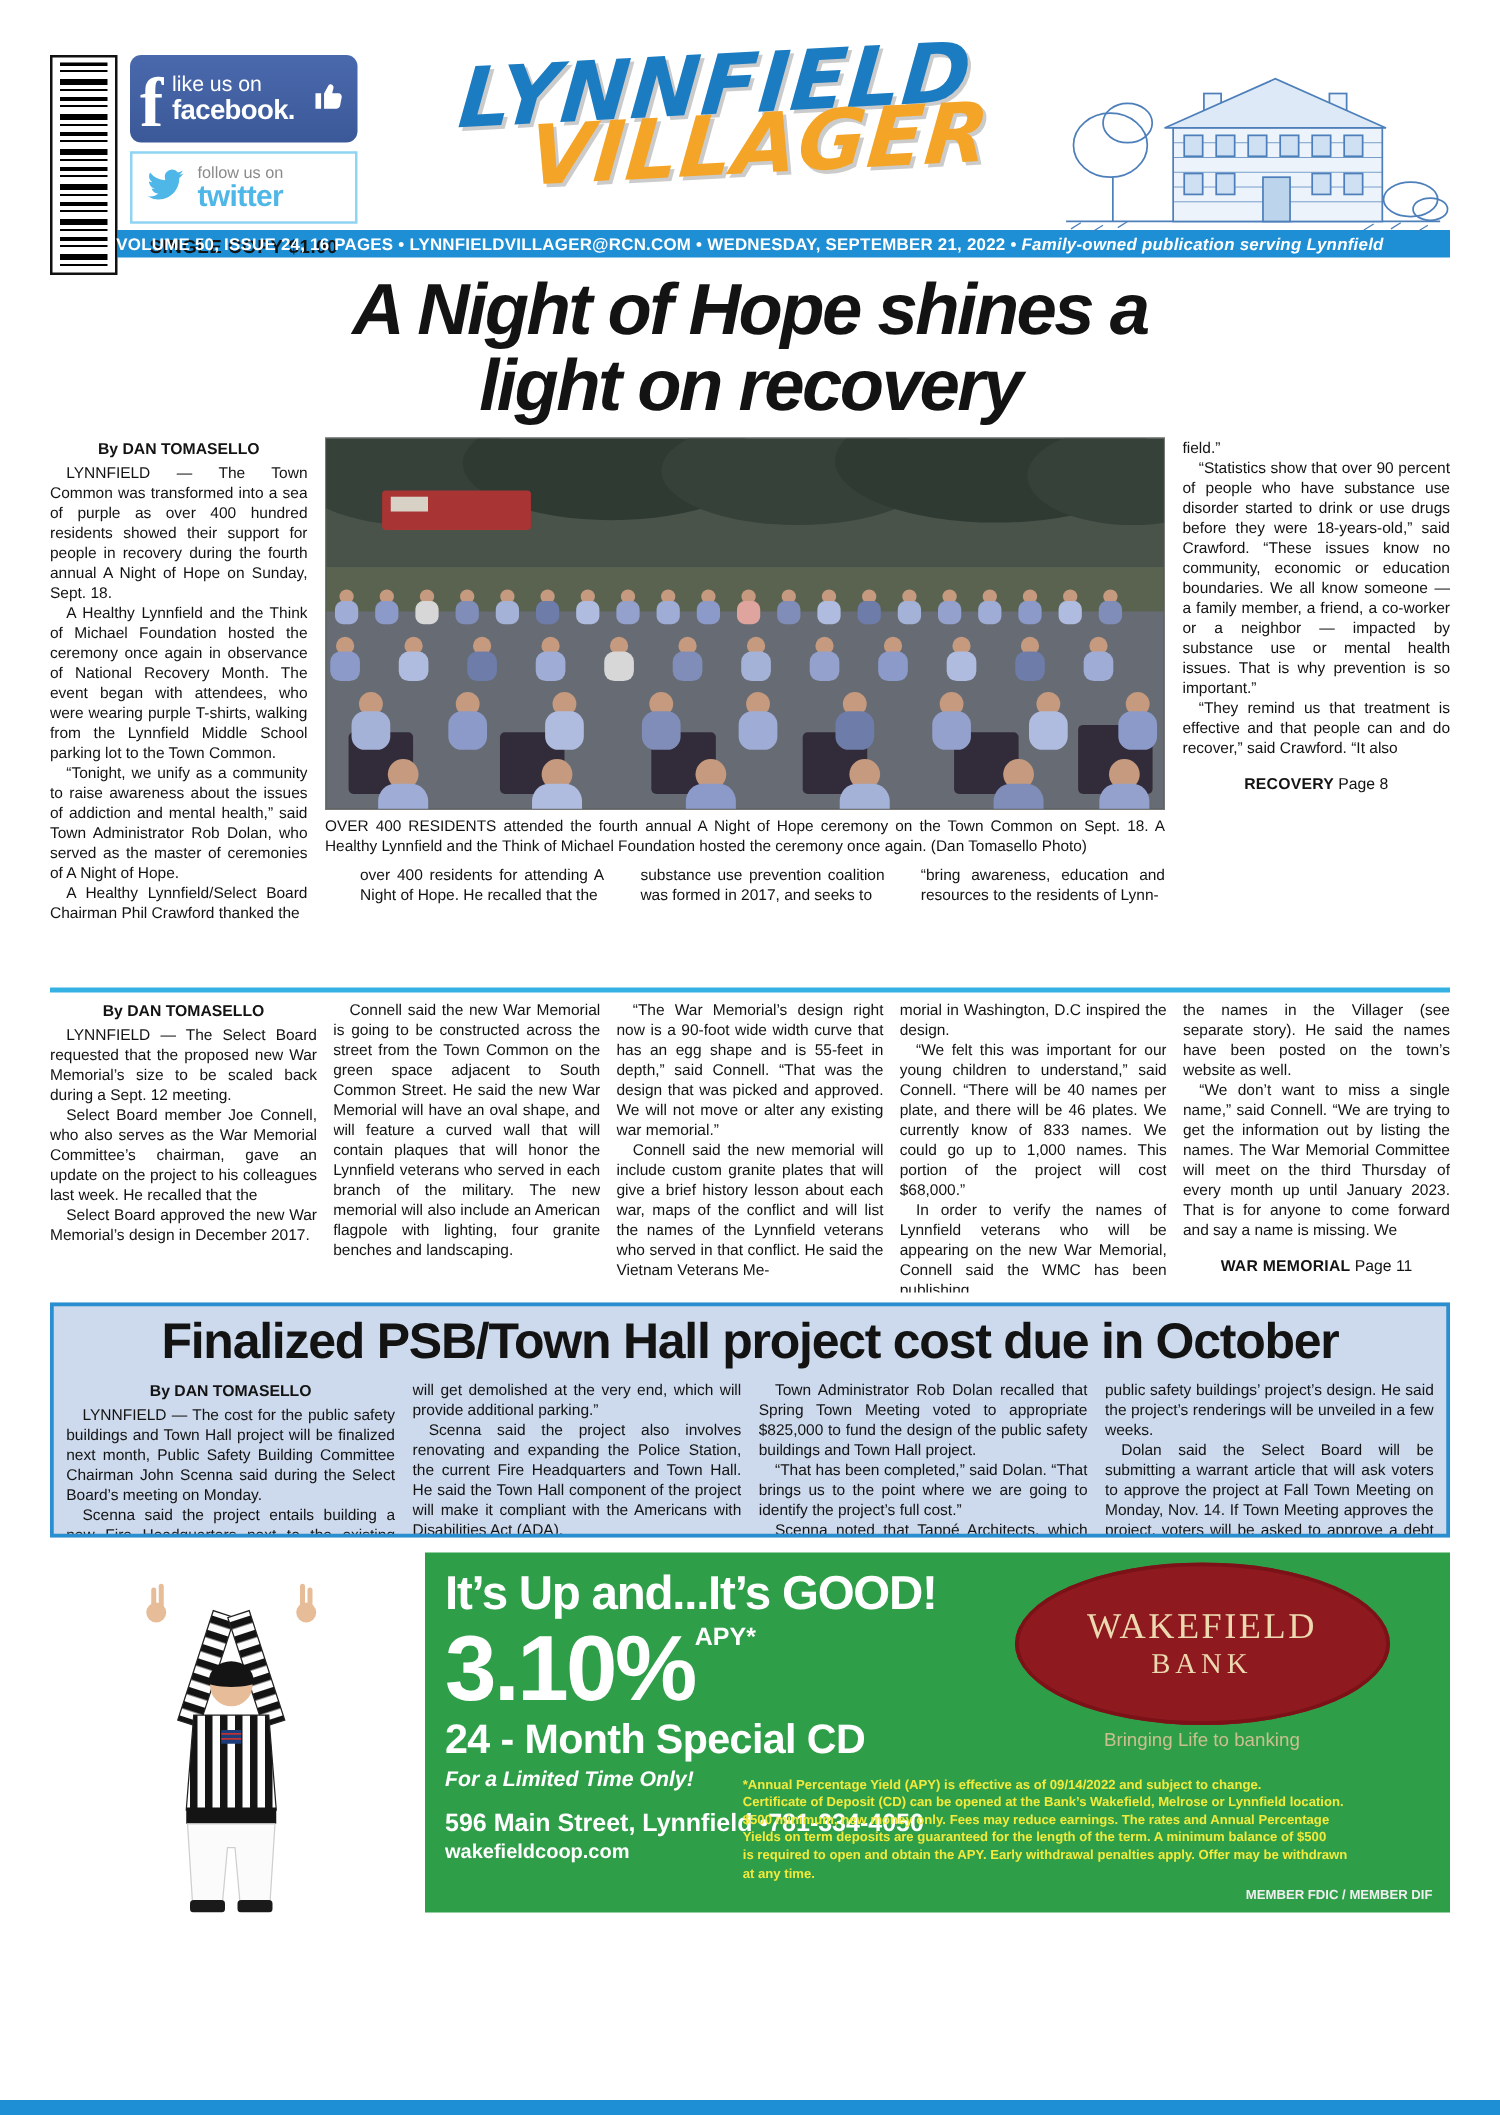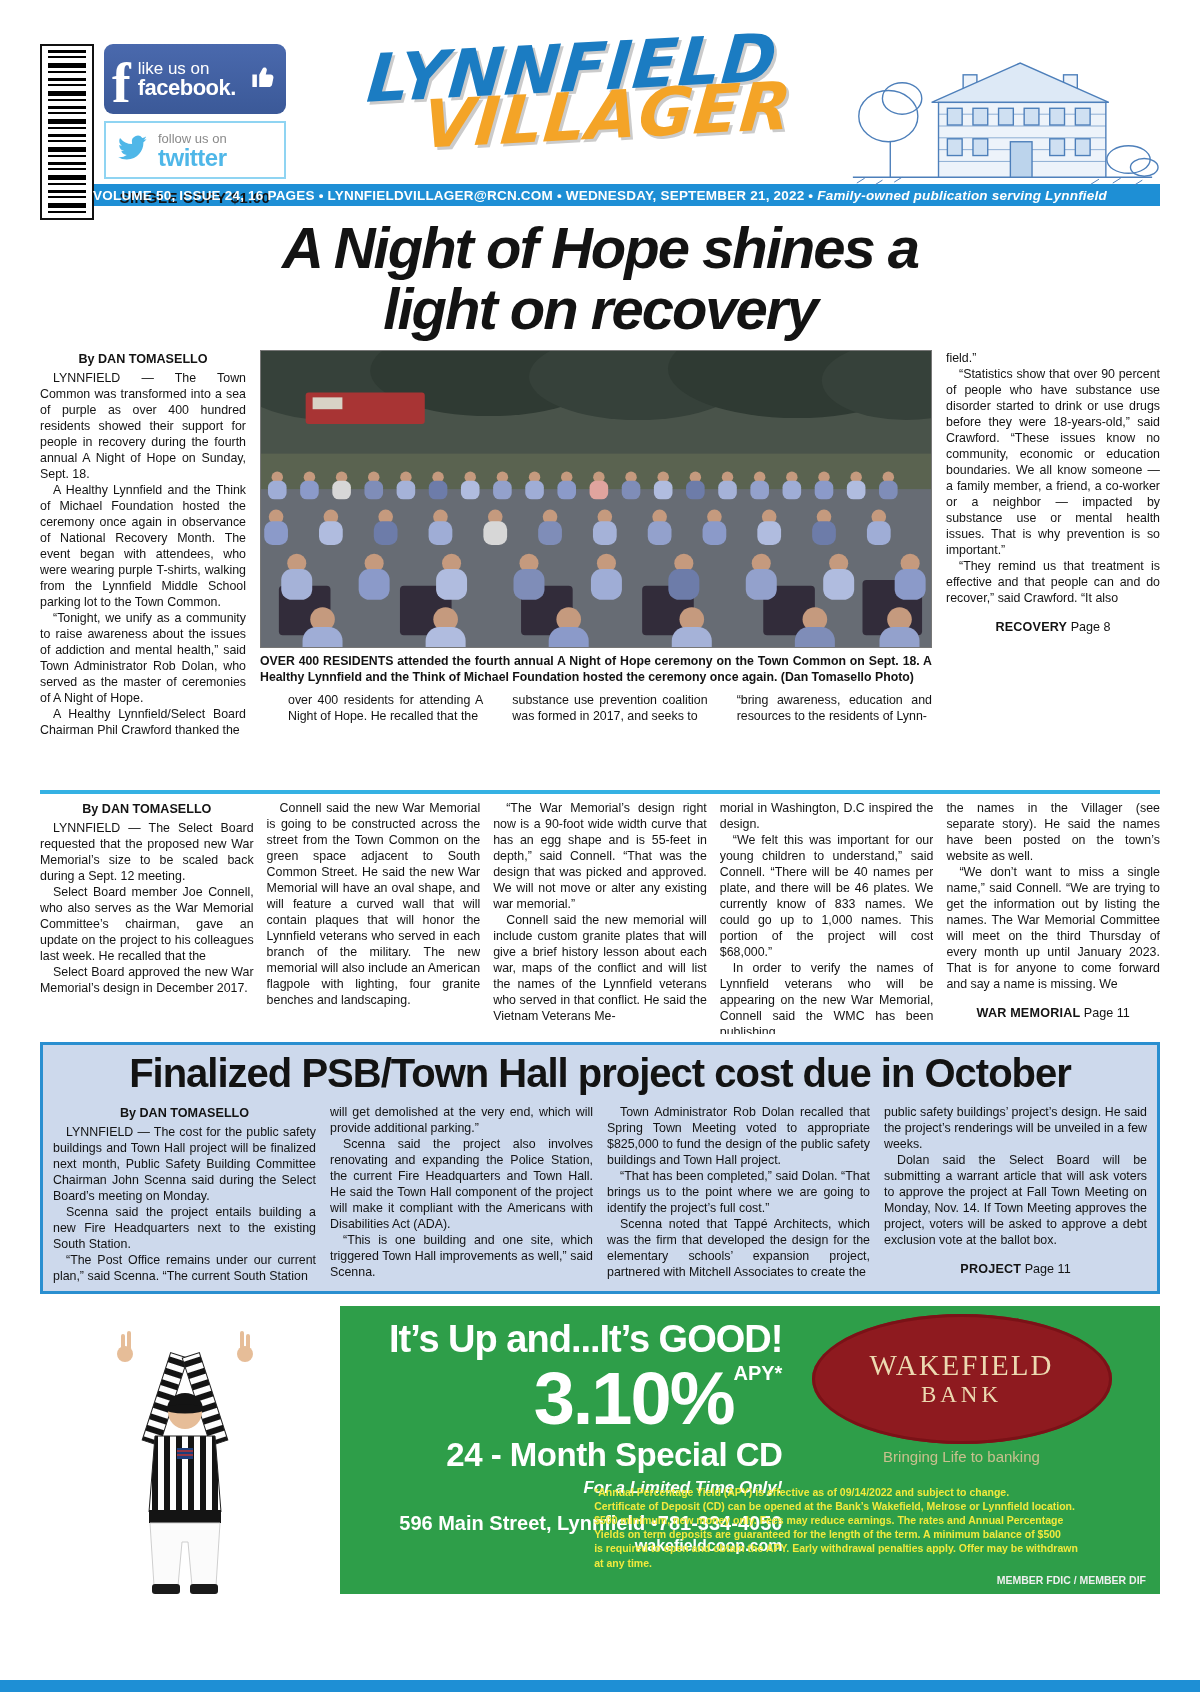"OVER 400 RESIDENTS attended the" .caption { font-weight: bold -> normal }
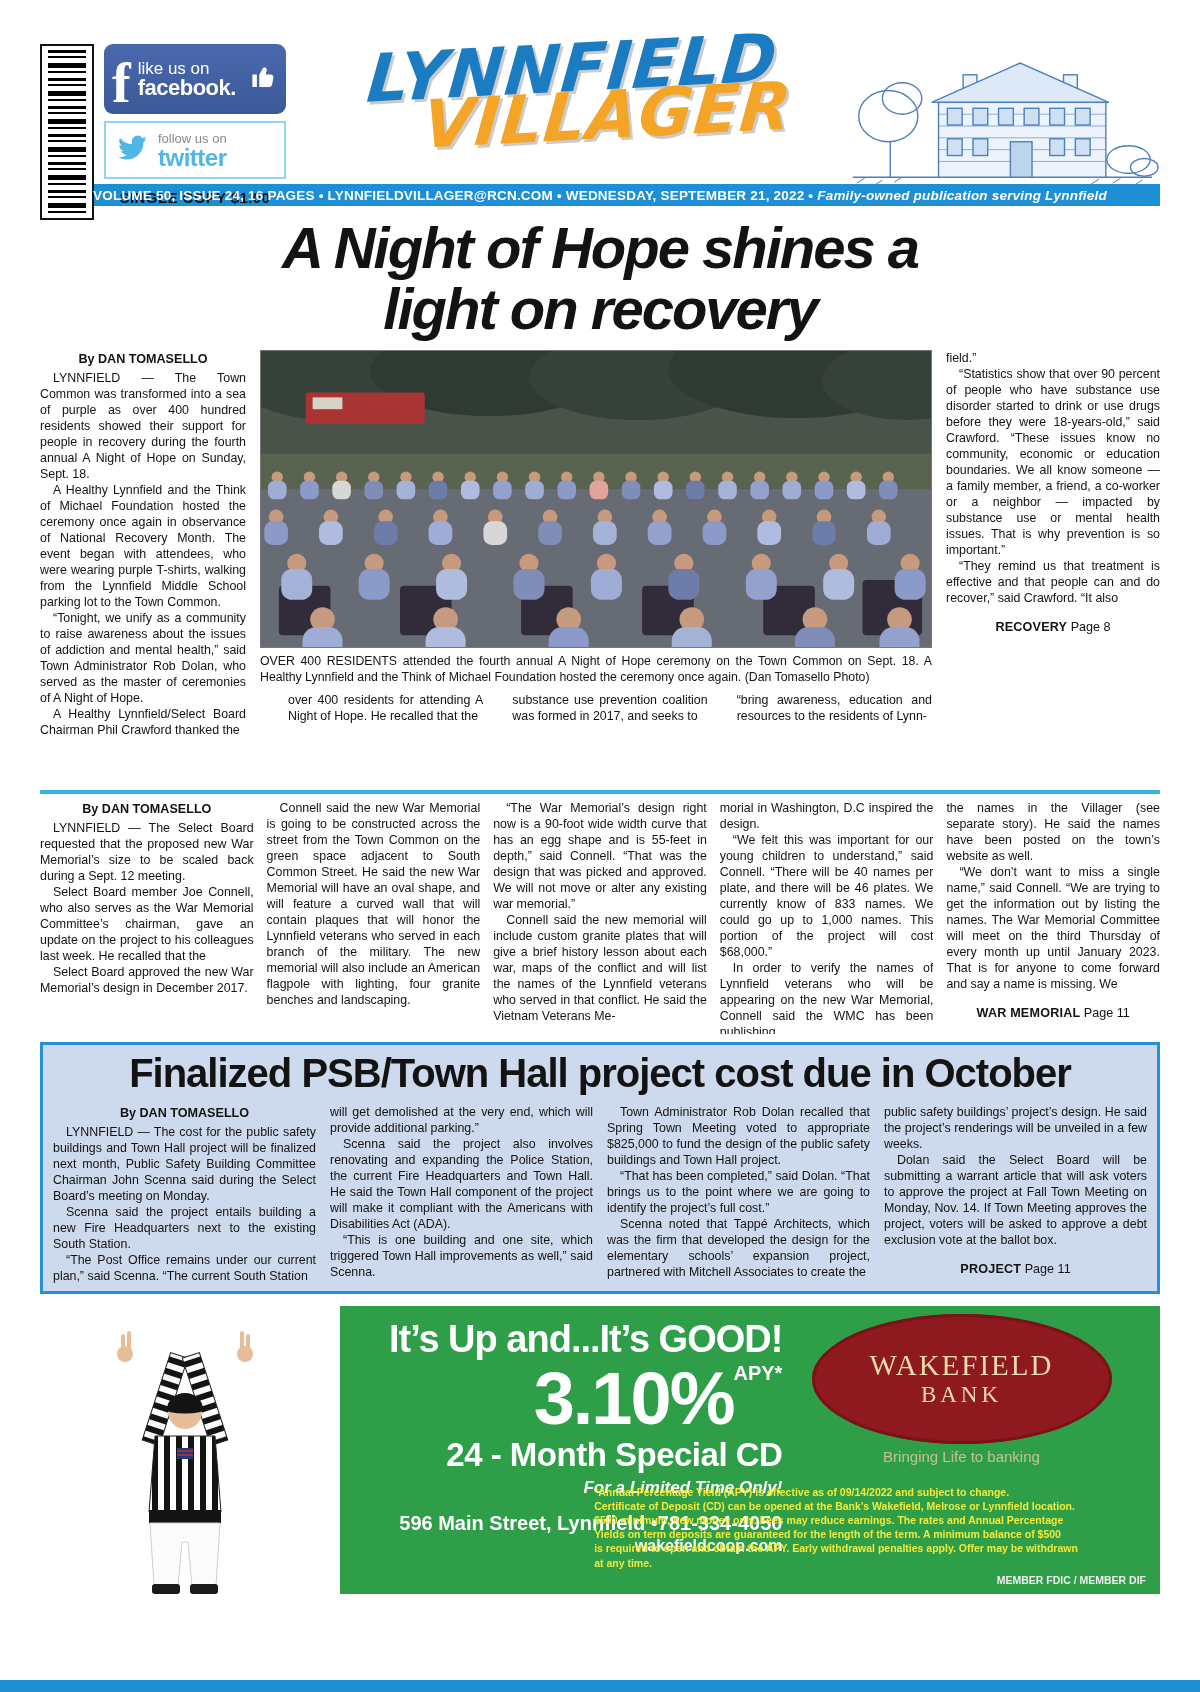"Finalized PSB/Town Hall project cost" .bluebox { height: 252px -> 188px }
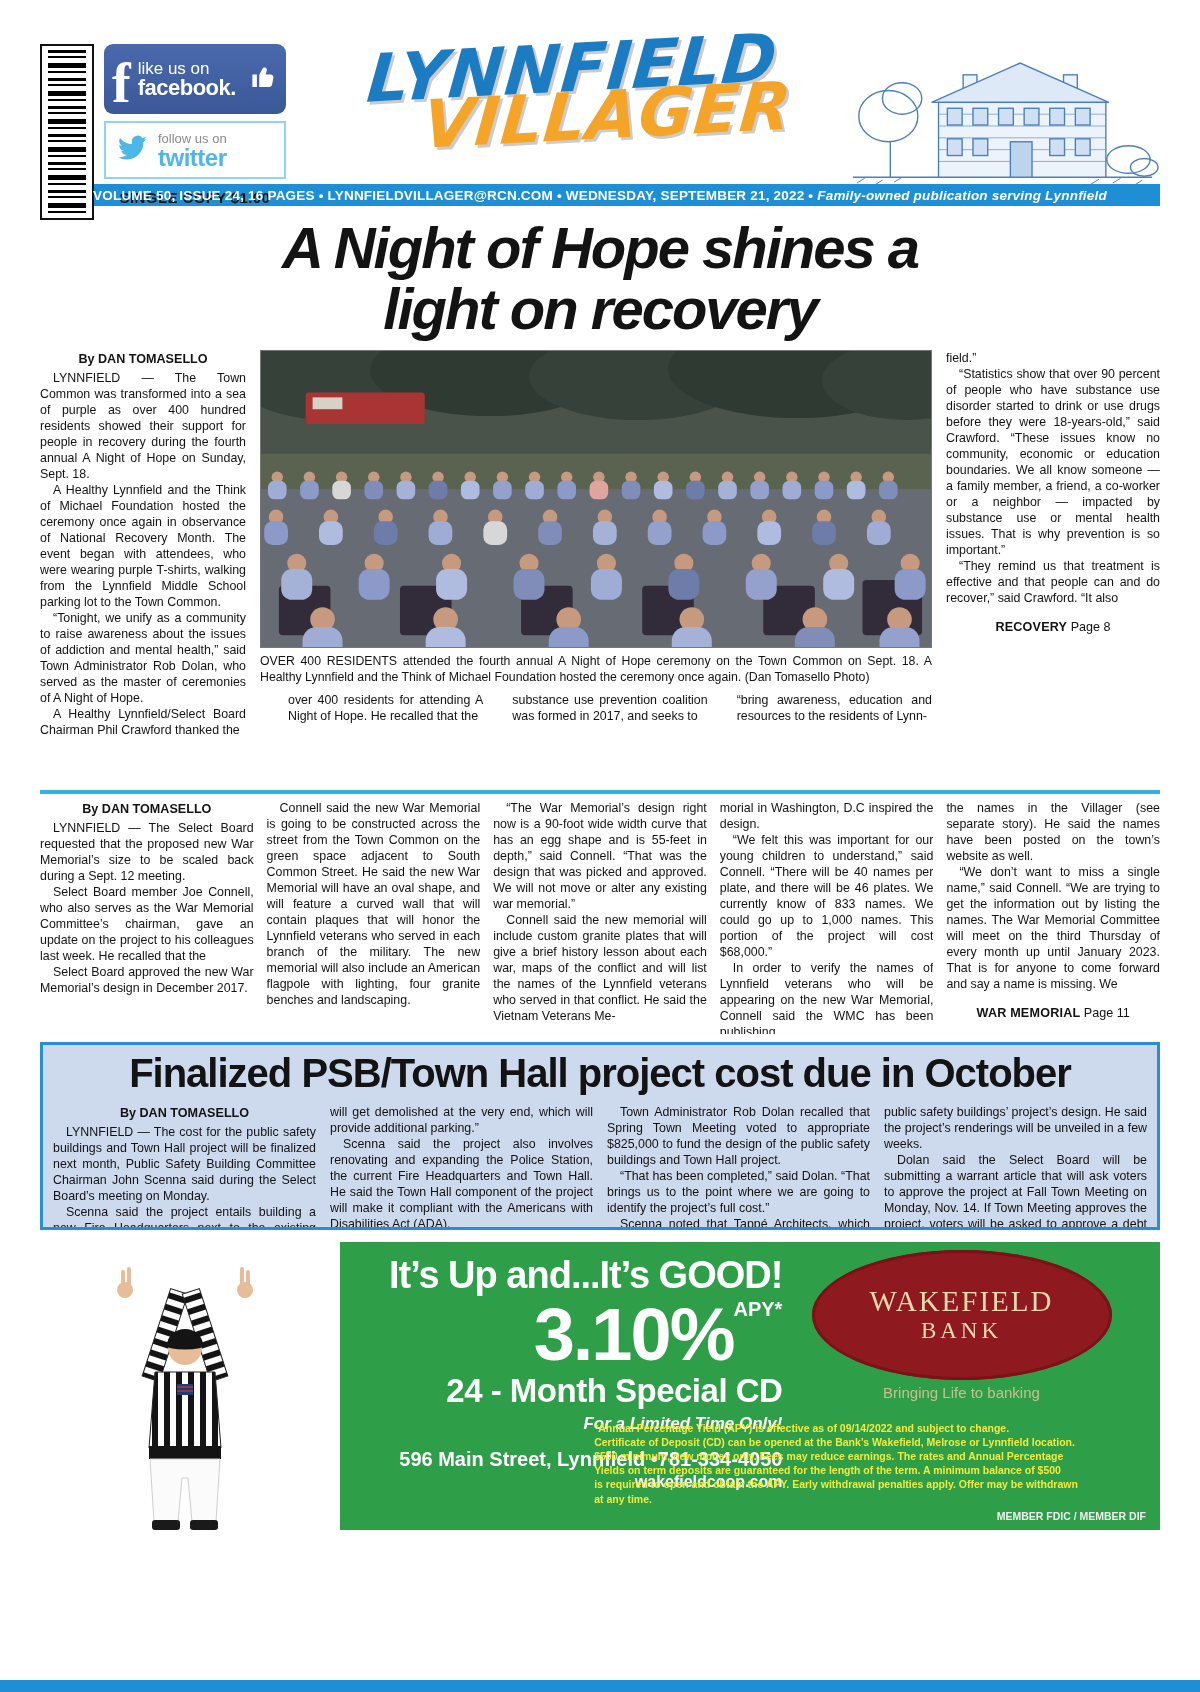"It’s Up and...It’s GOOD!" .green-left { text-align: right -> left }
